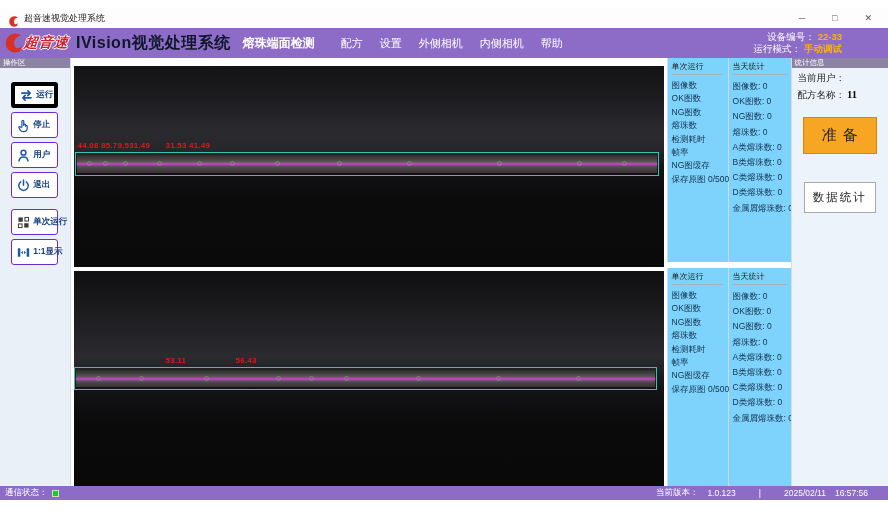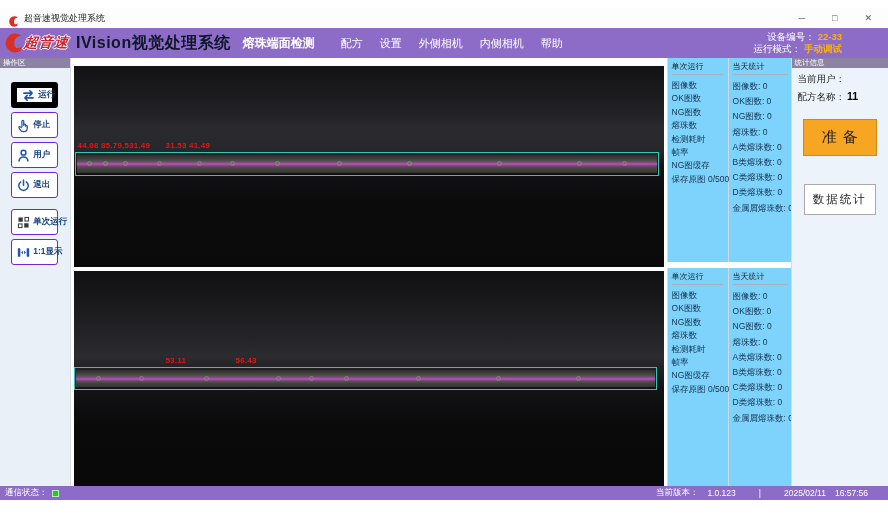"统计信息" .info-panel { font-family: none -> Liberation Serif, serif }
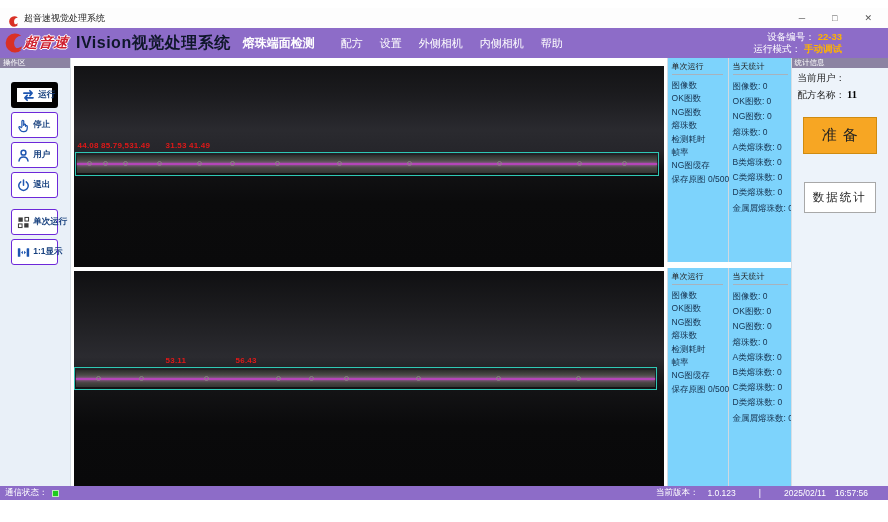"运行" .side-btn.active { border: 6px solid #000000 -> 4px solid #000000 }
